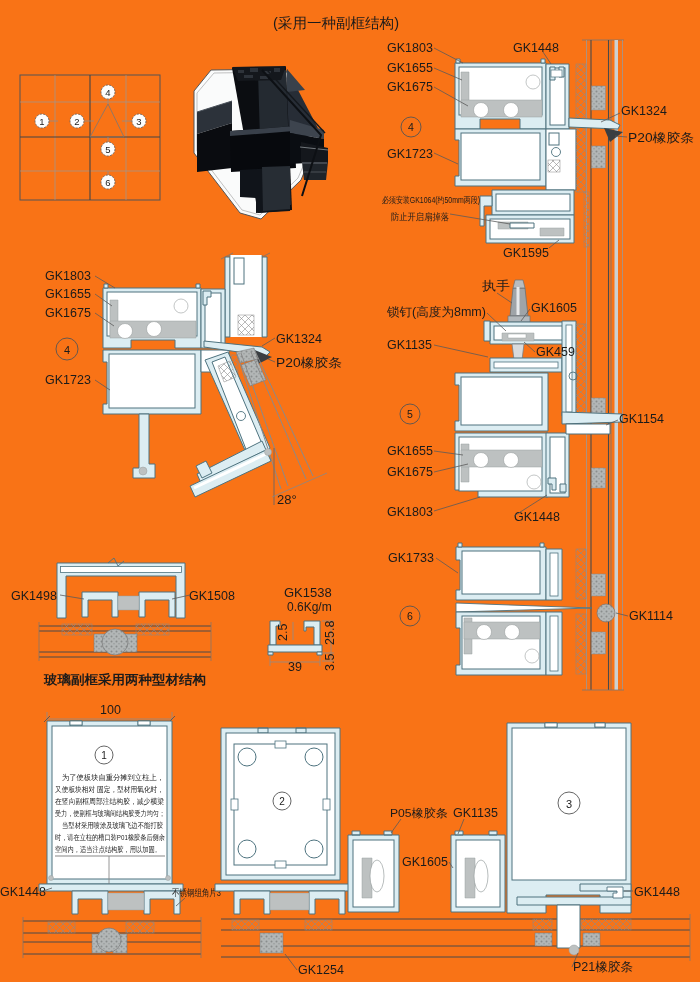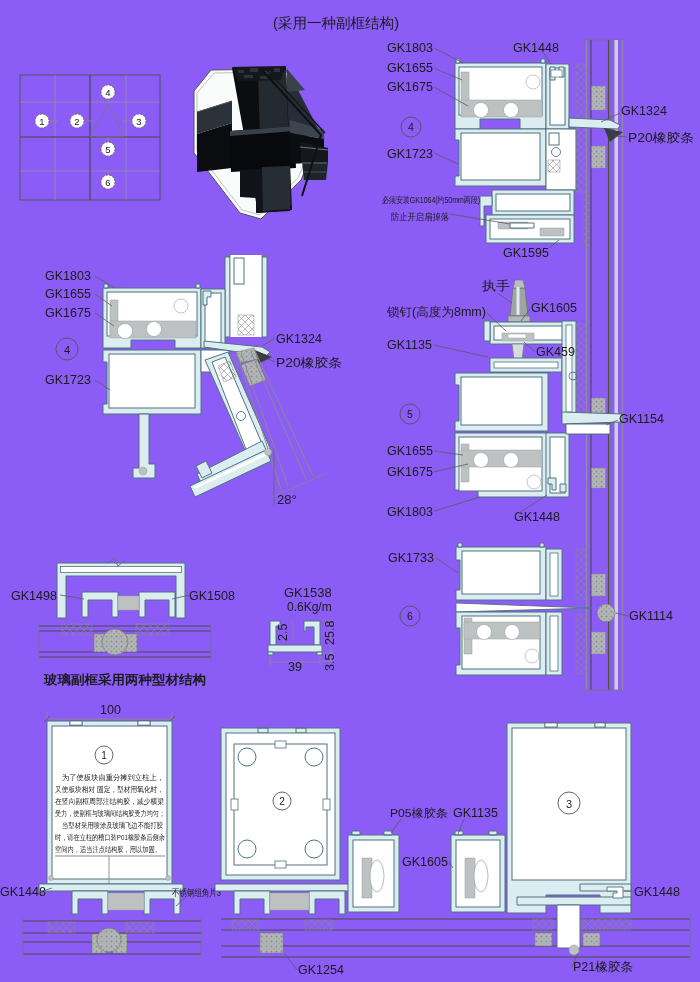"(采用一种副框结构)" #page { background: #8b5cf6 -> #f97316 }
